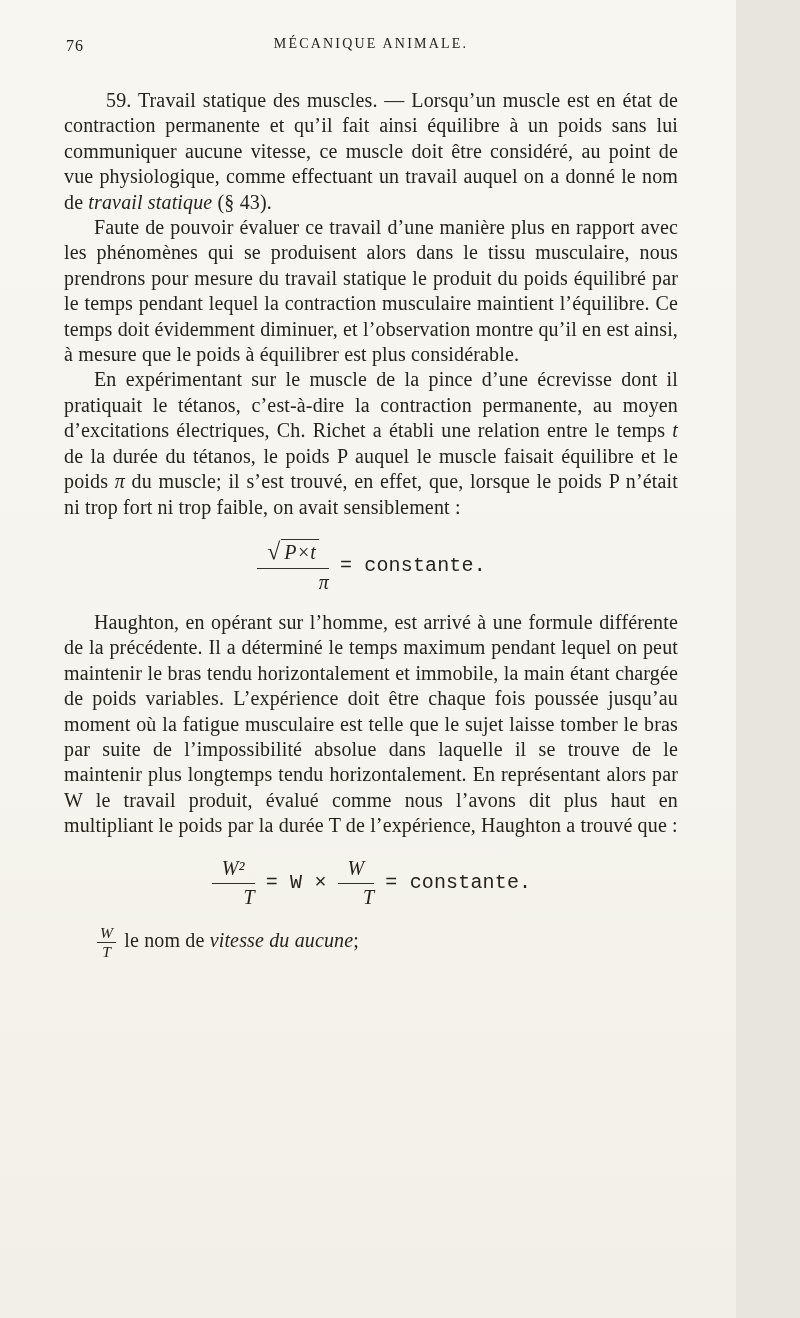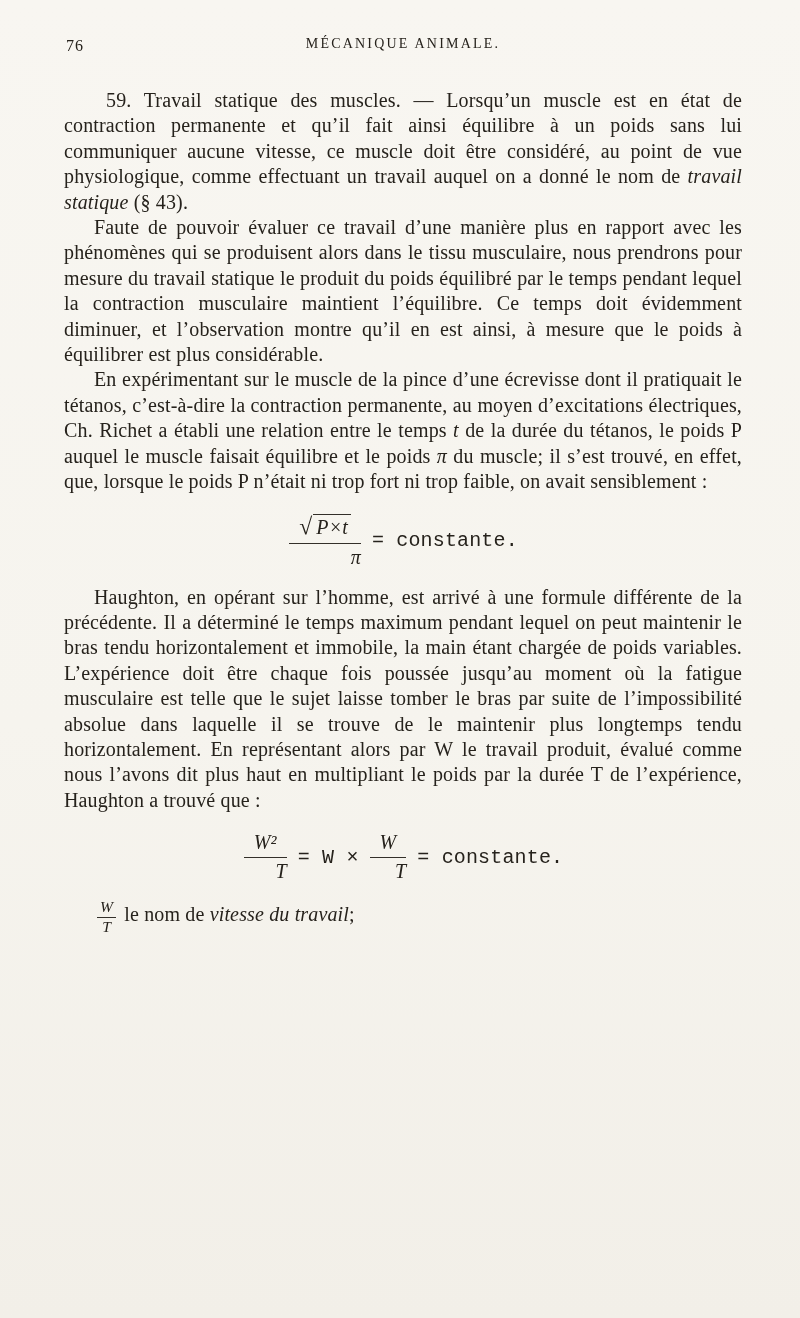"76" .page { width: 800px -> 736px }
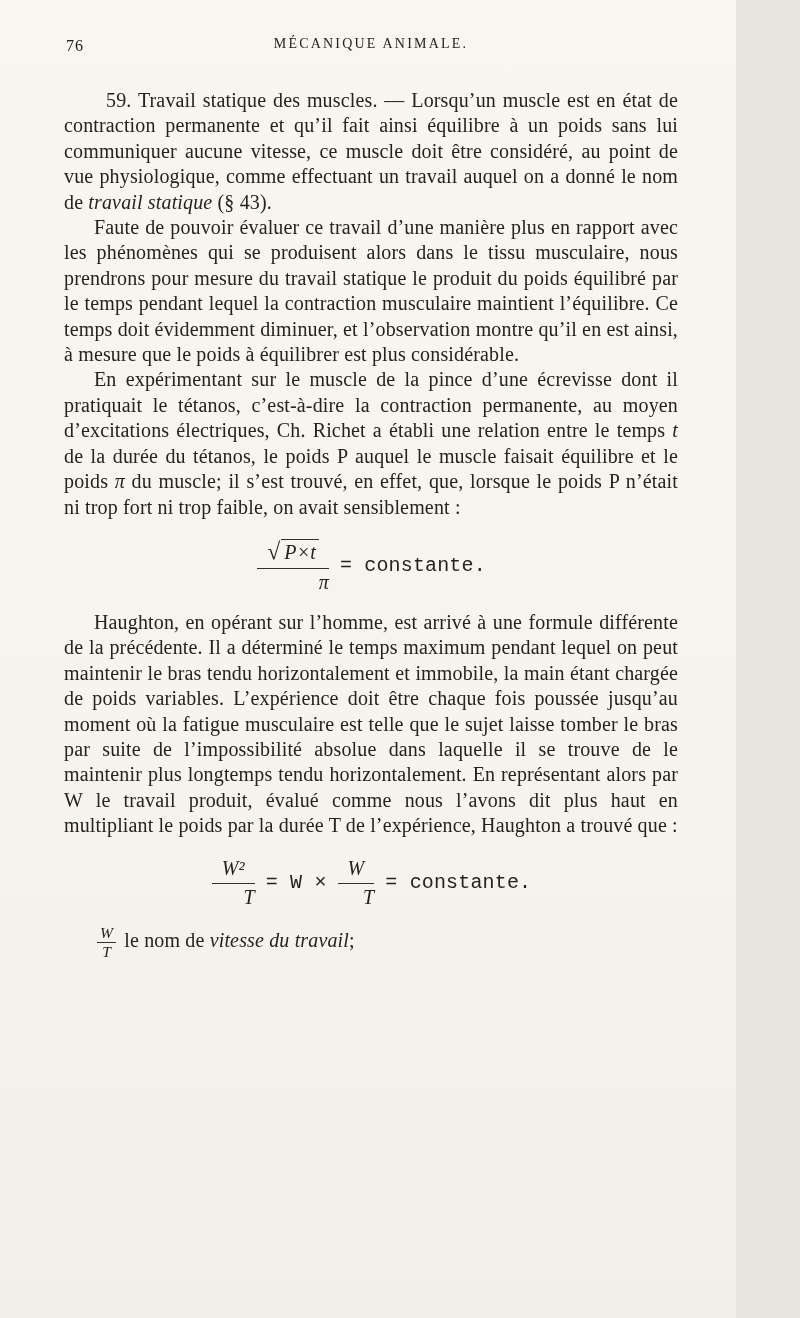"vitesse du travail" span.italic { text: travail -> aucune }
